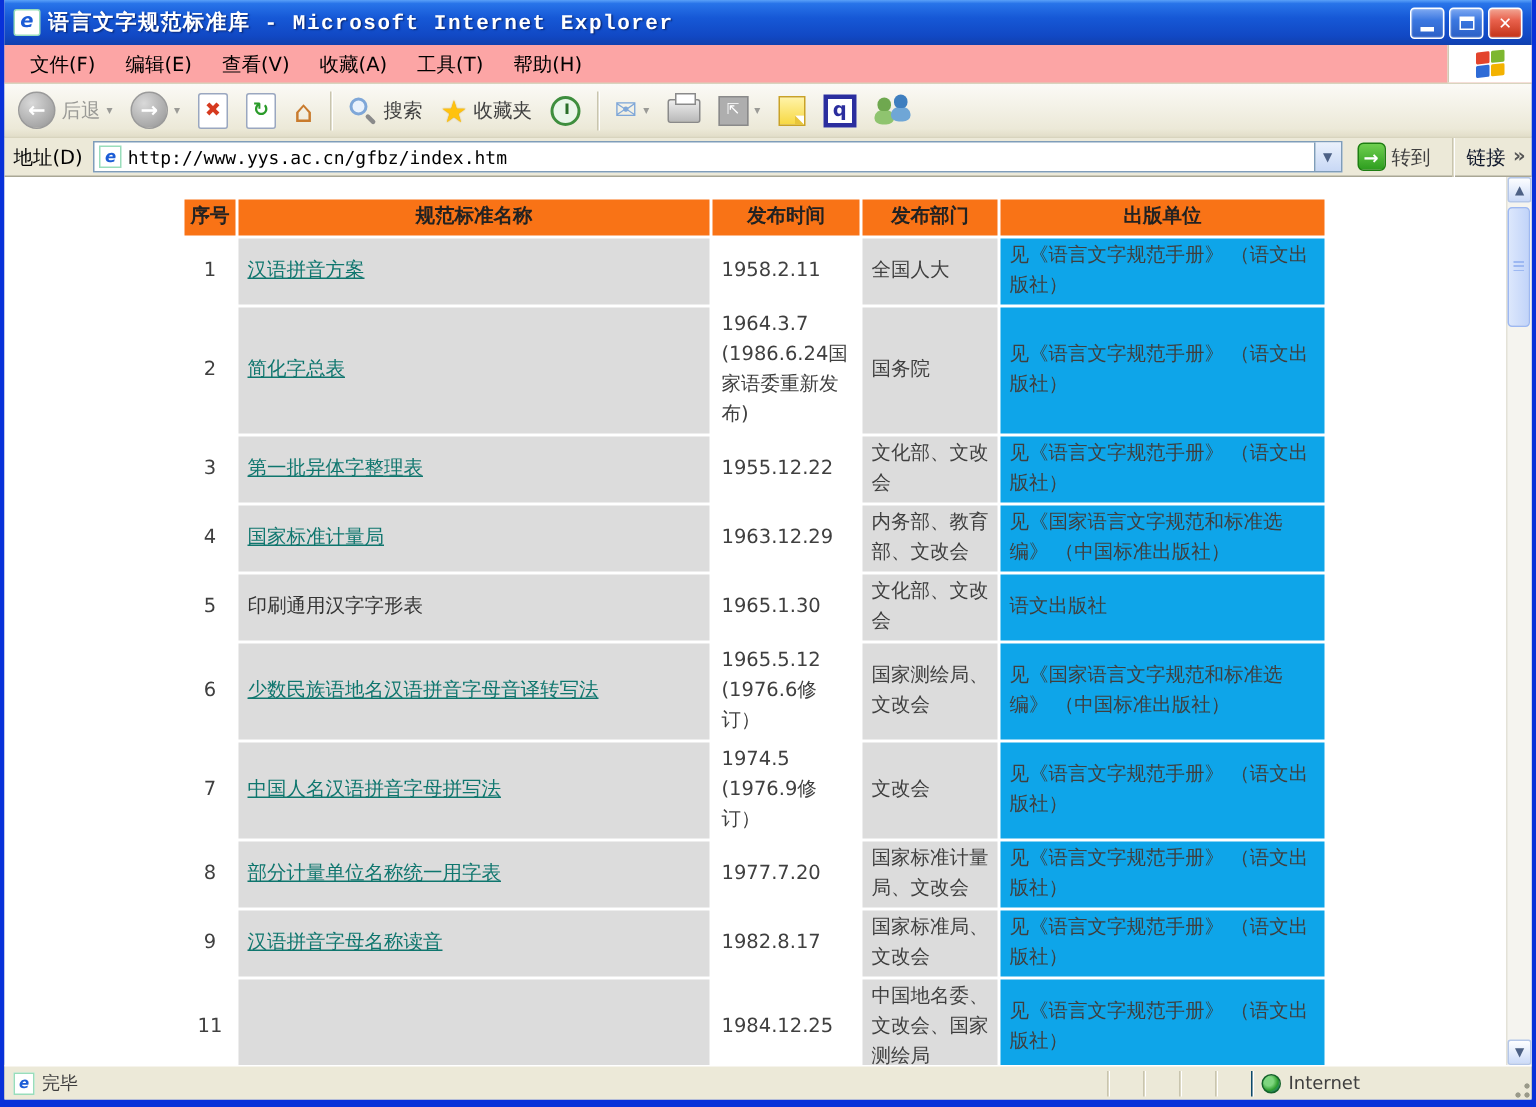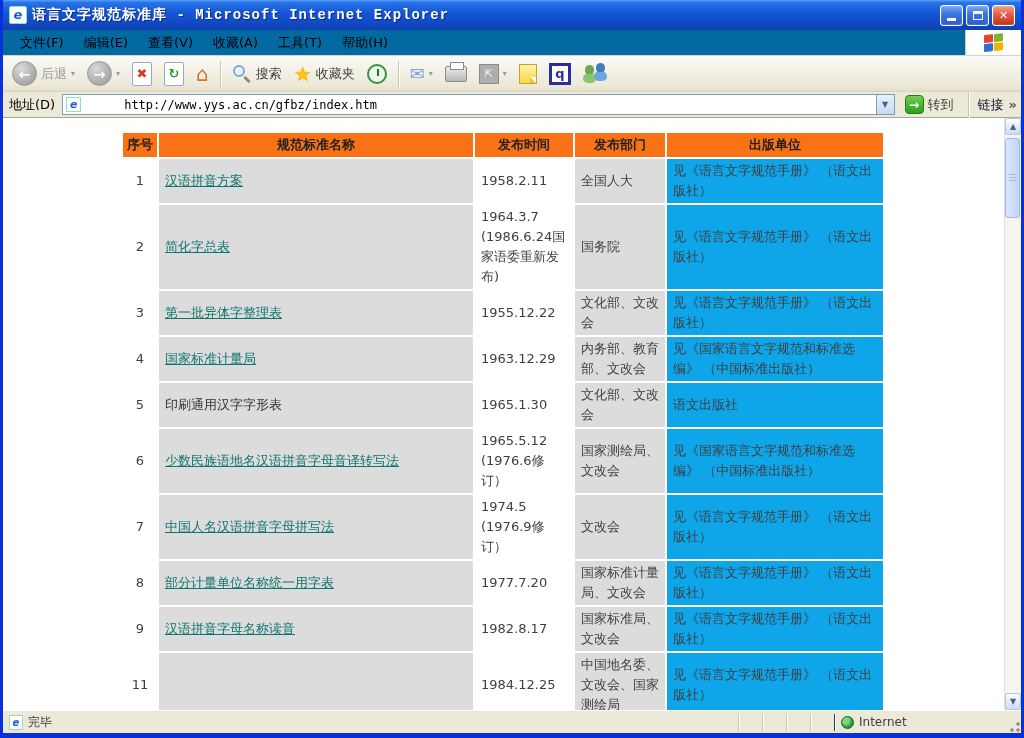"文件(F)" .menubar { background: #0369a1 -> #fca5a5 }
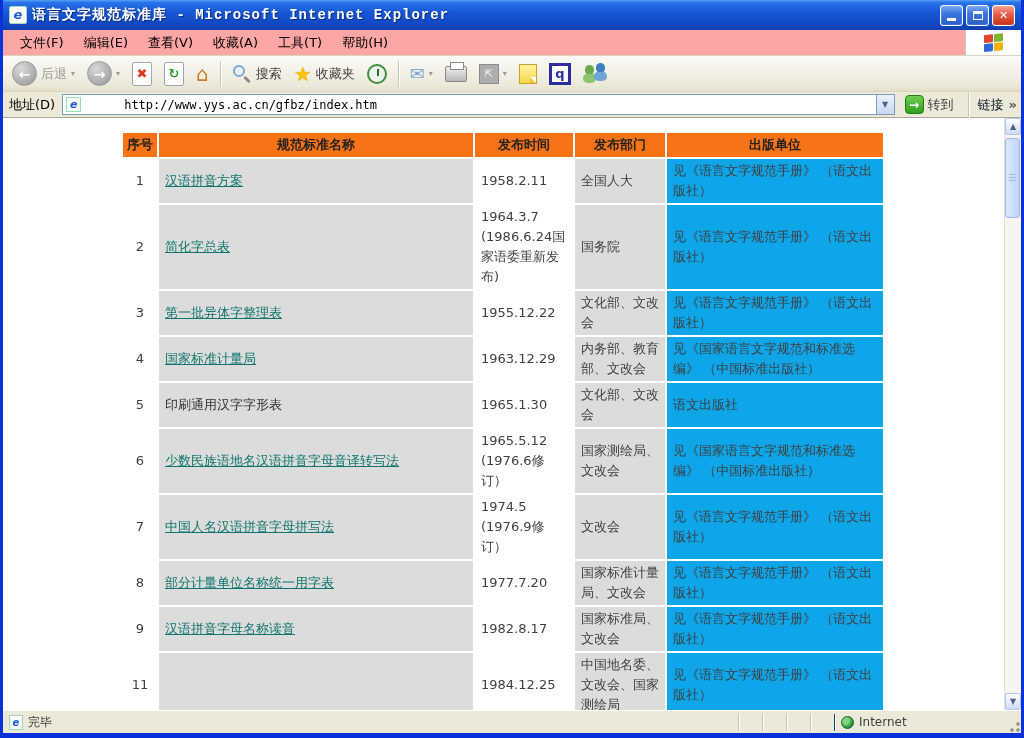"http://www.yys.ac.cn/gfbz/index.htm" .addr-url { margin-left: 39px -> none }
